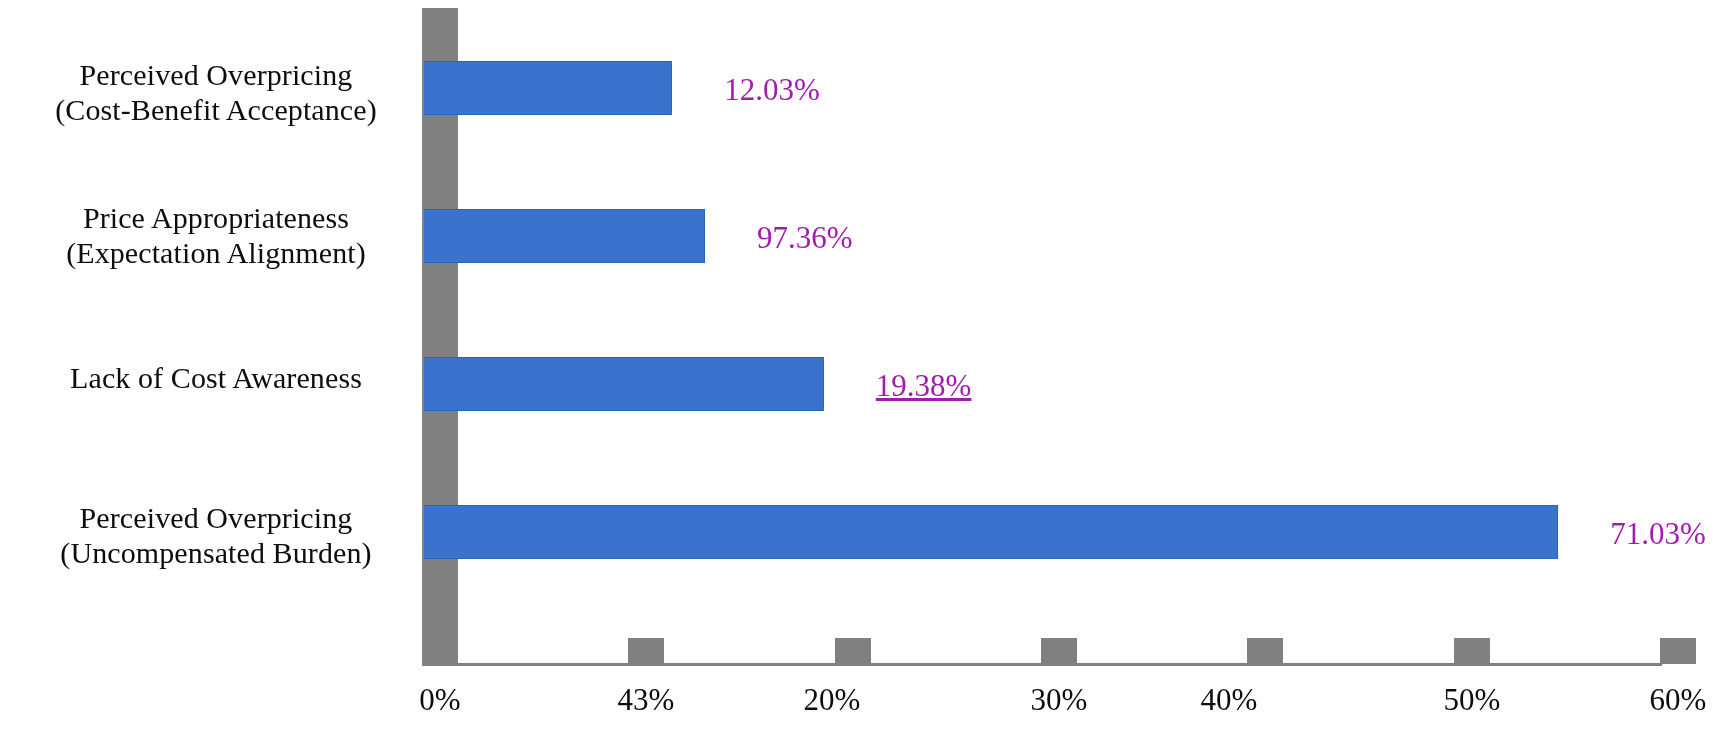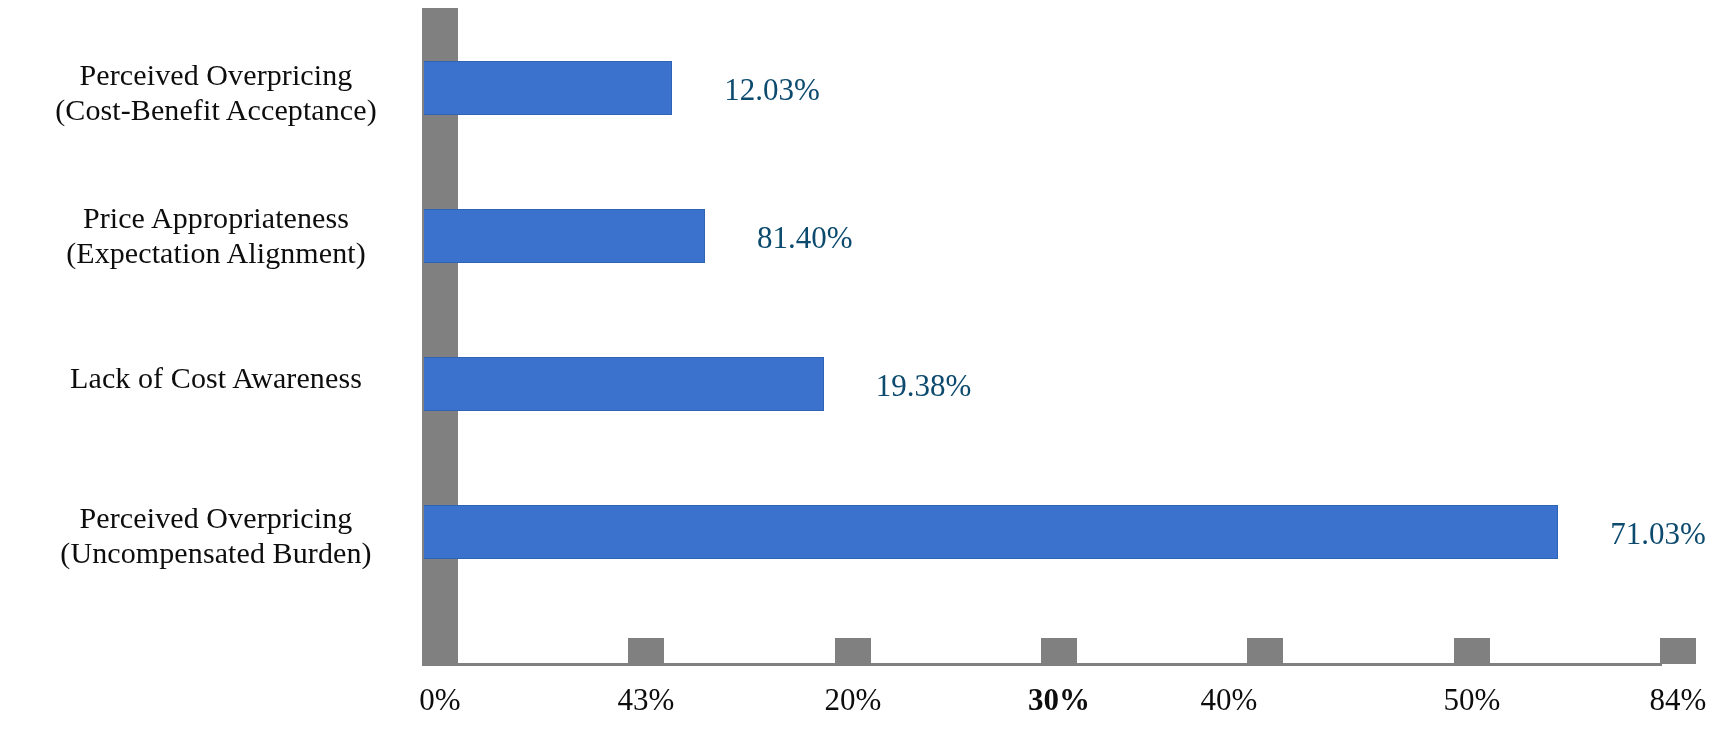"12.03%" .bar-value { color: #0c4a6e -> #a21caf }
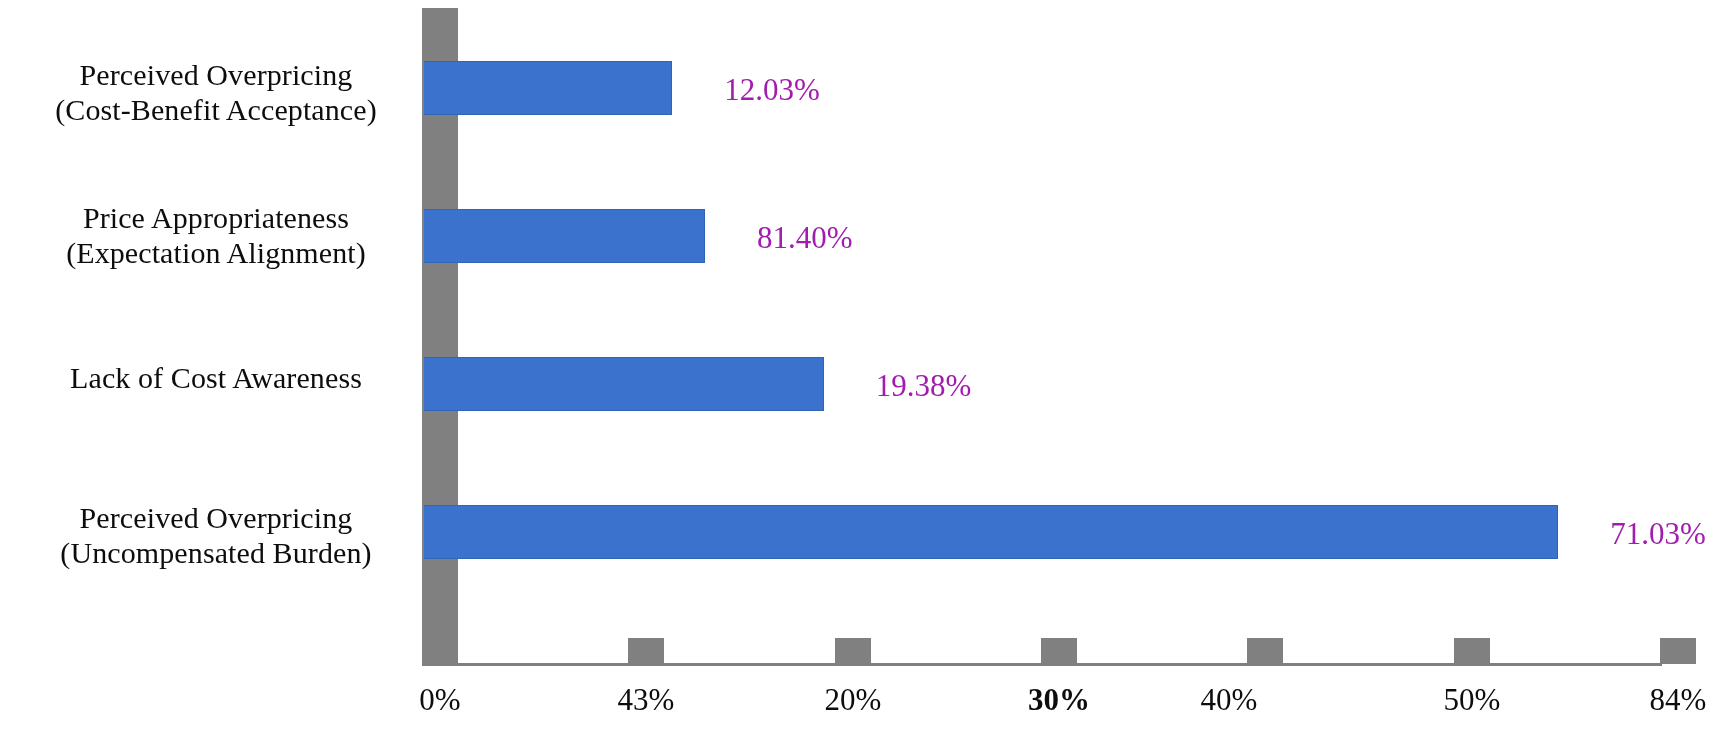"81.40%" div.bar-value { text: 81.40% -> 97.36% }
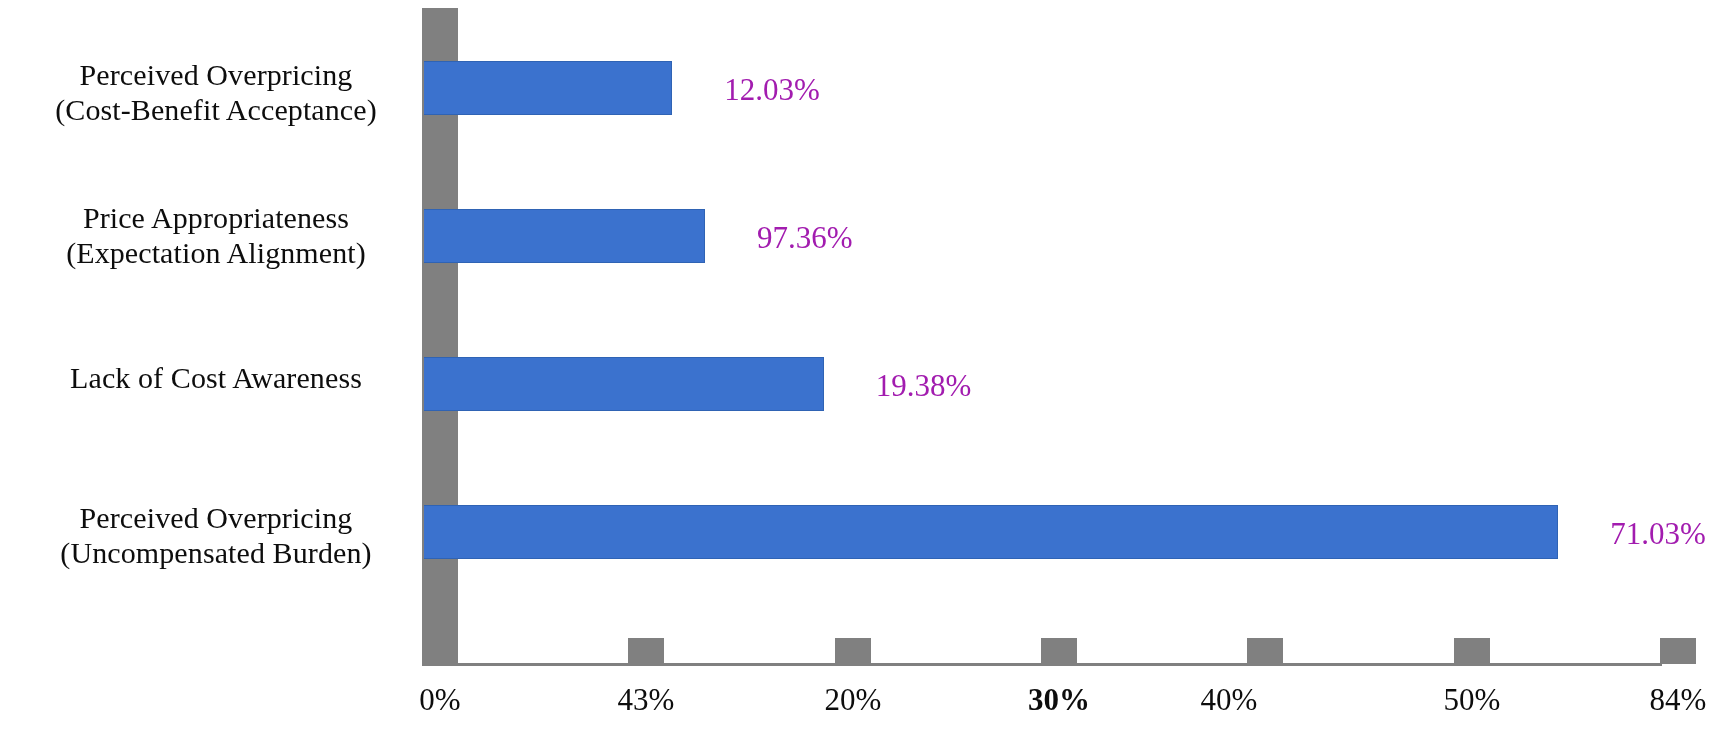"19.38%" div.bar-value { text-decoration: none -> underline }
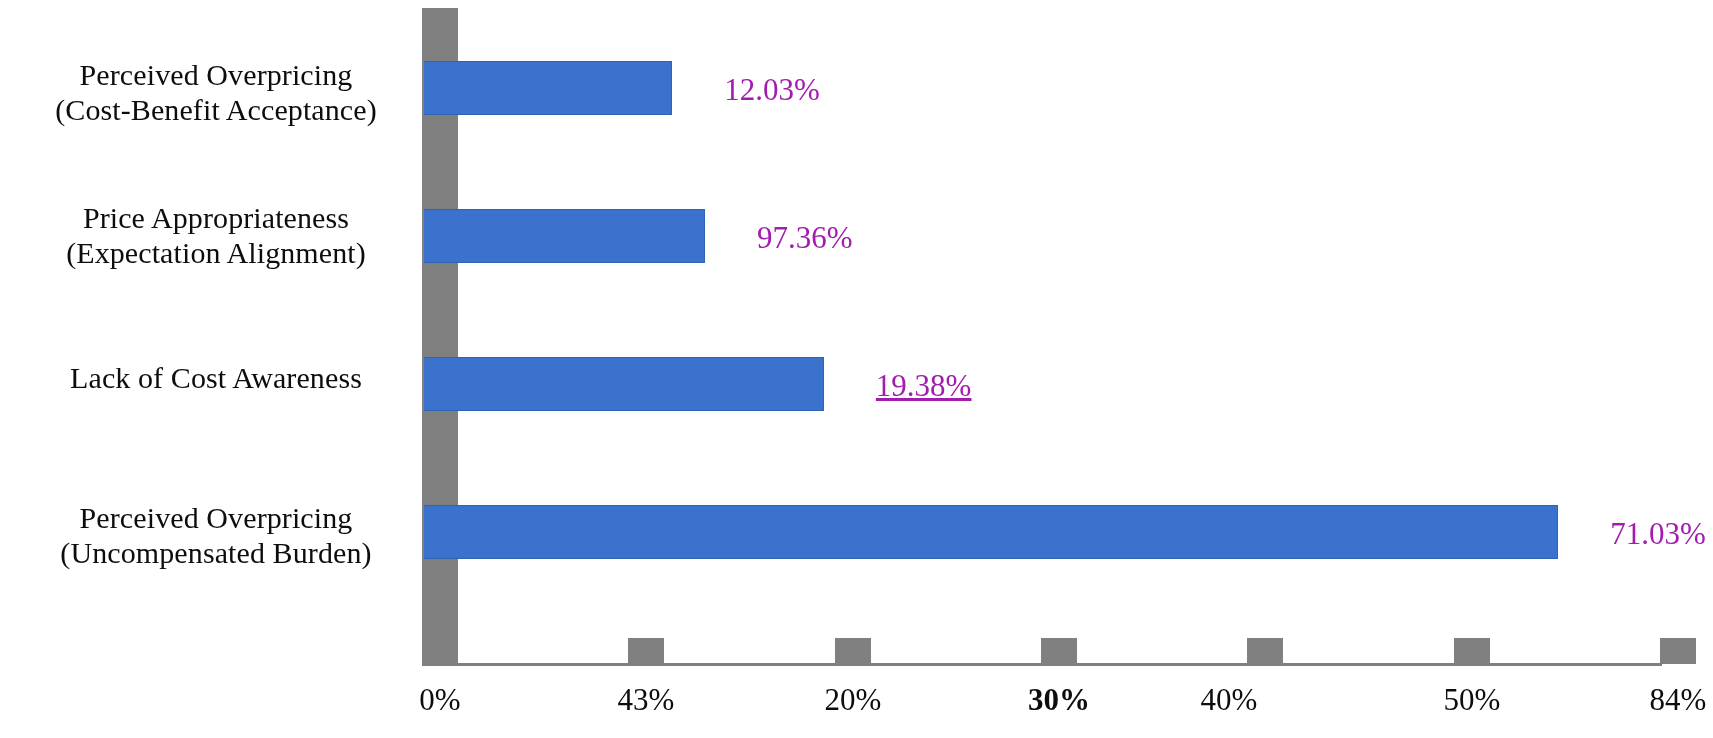"20%" div.tick-label { left: 413px -> 392px }
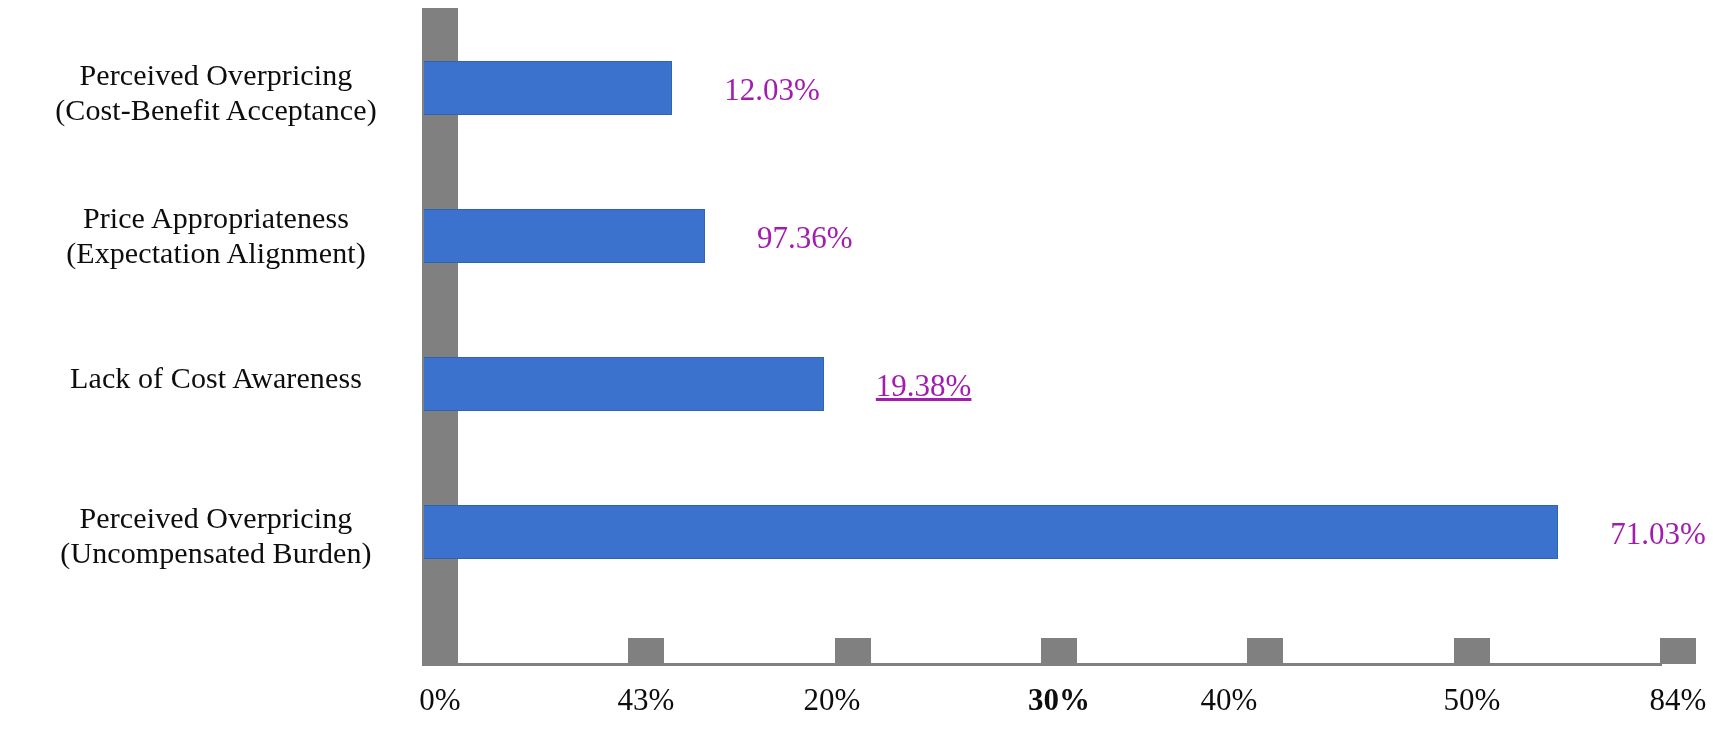"30%" div.tick-label { font-weight: bold -> none }
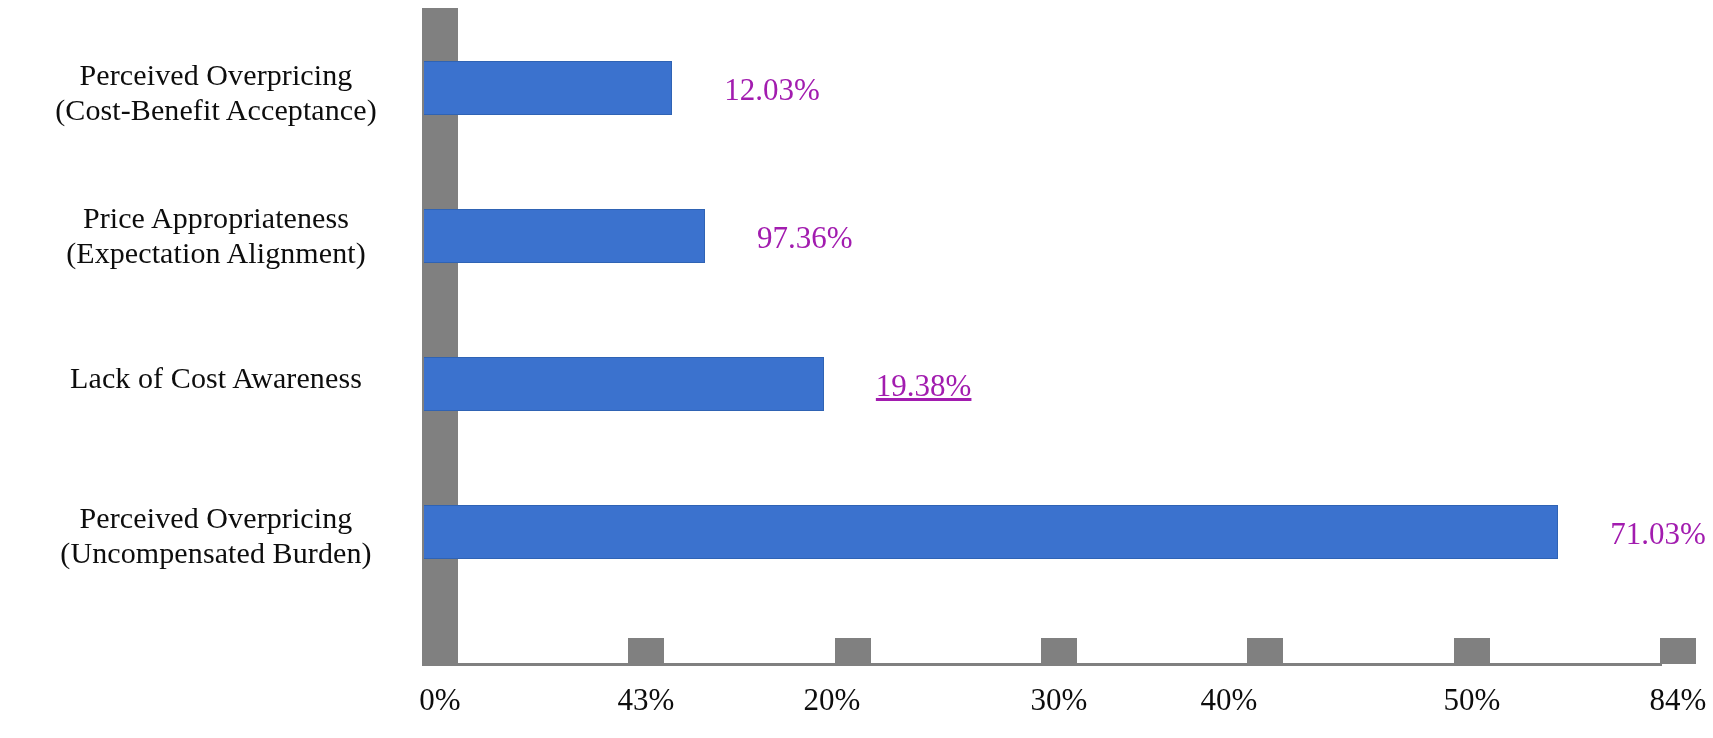"84%" div.tick-label { text: 84% -> 60% }
